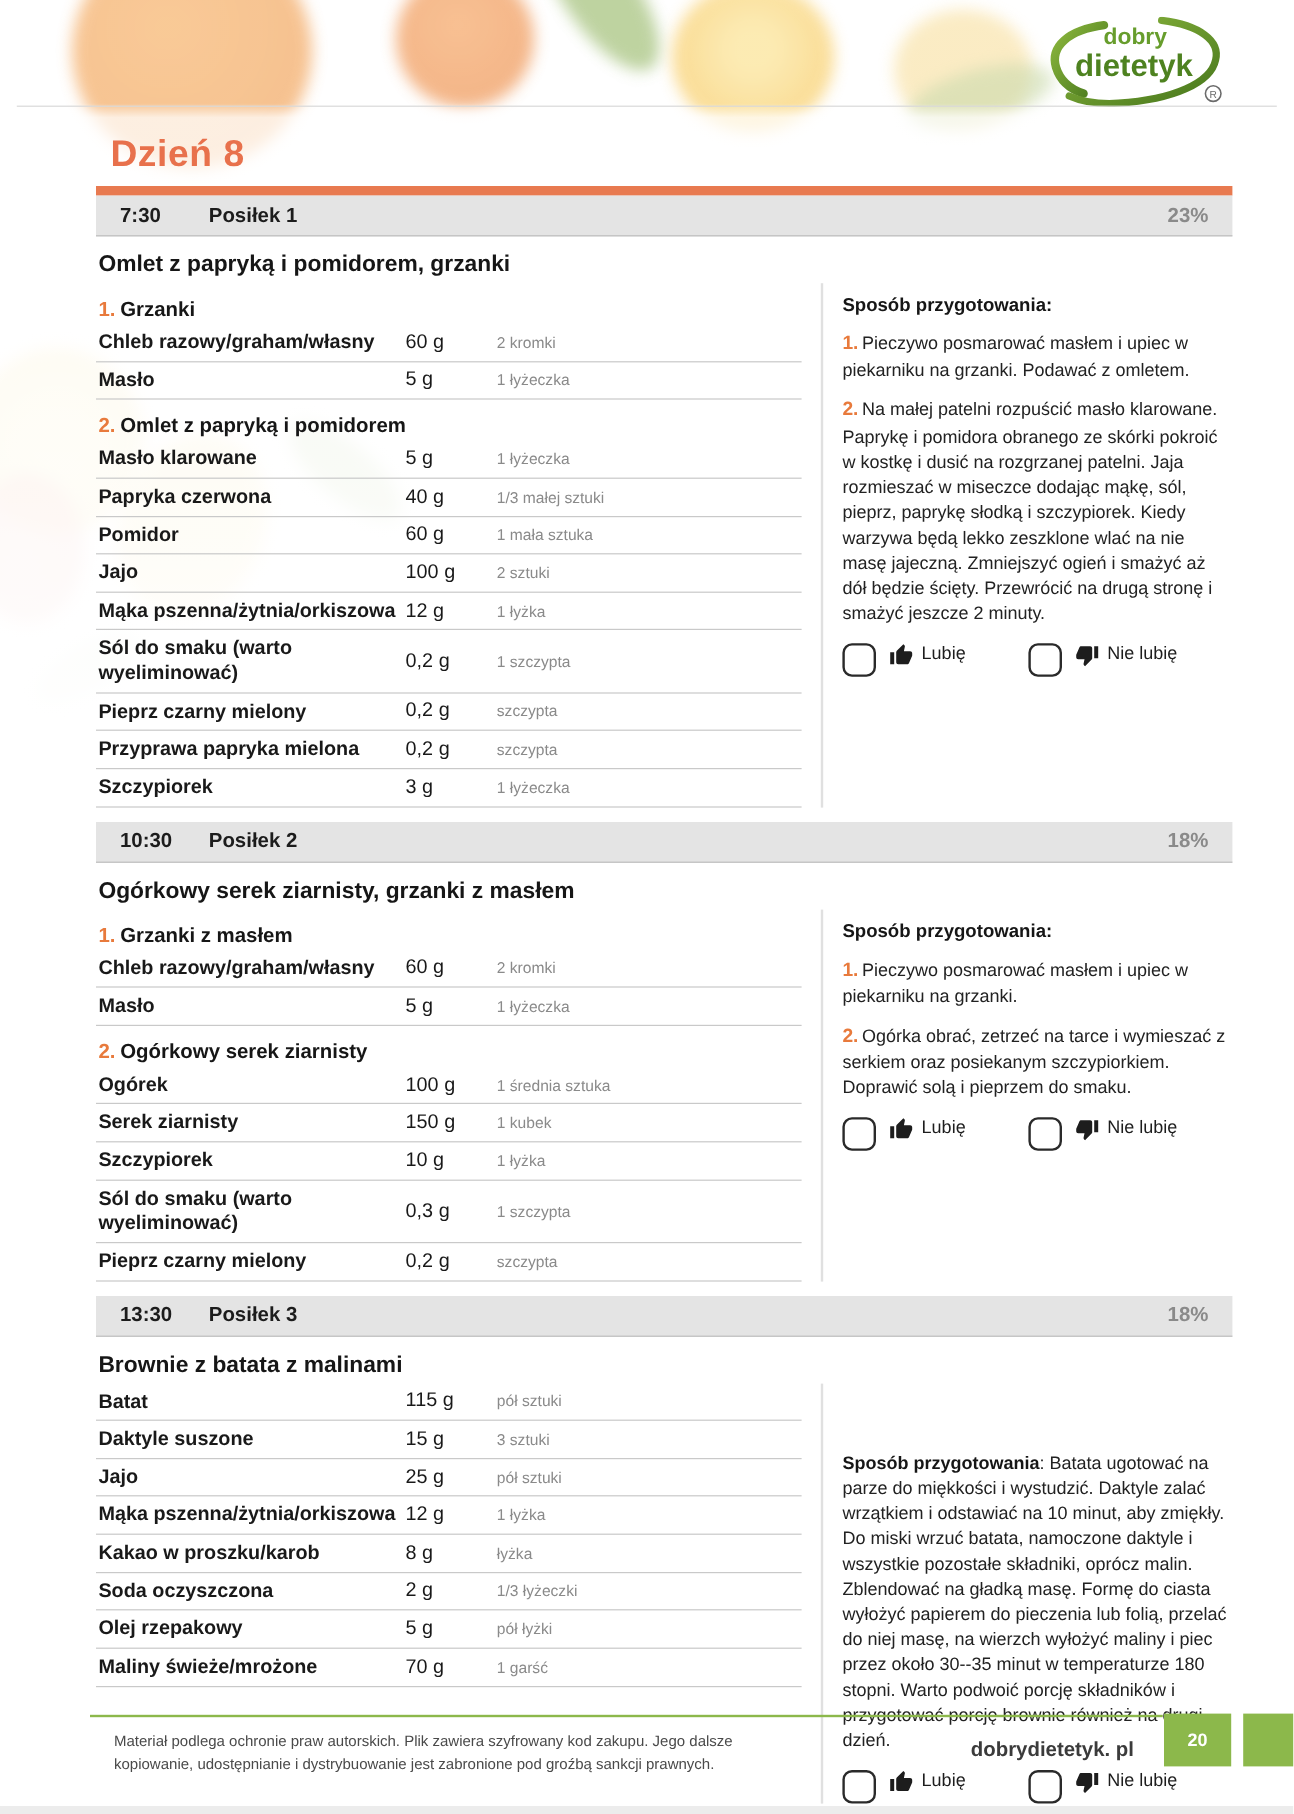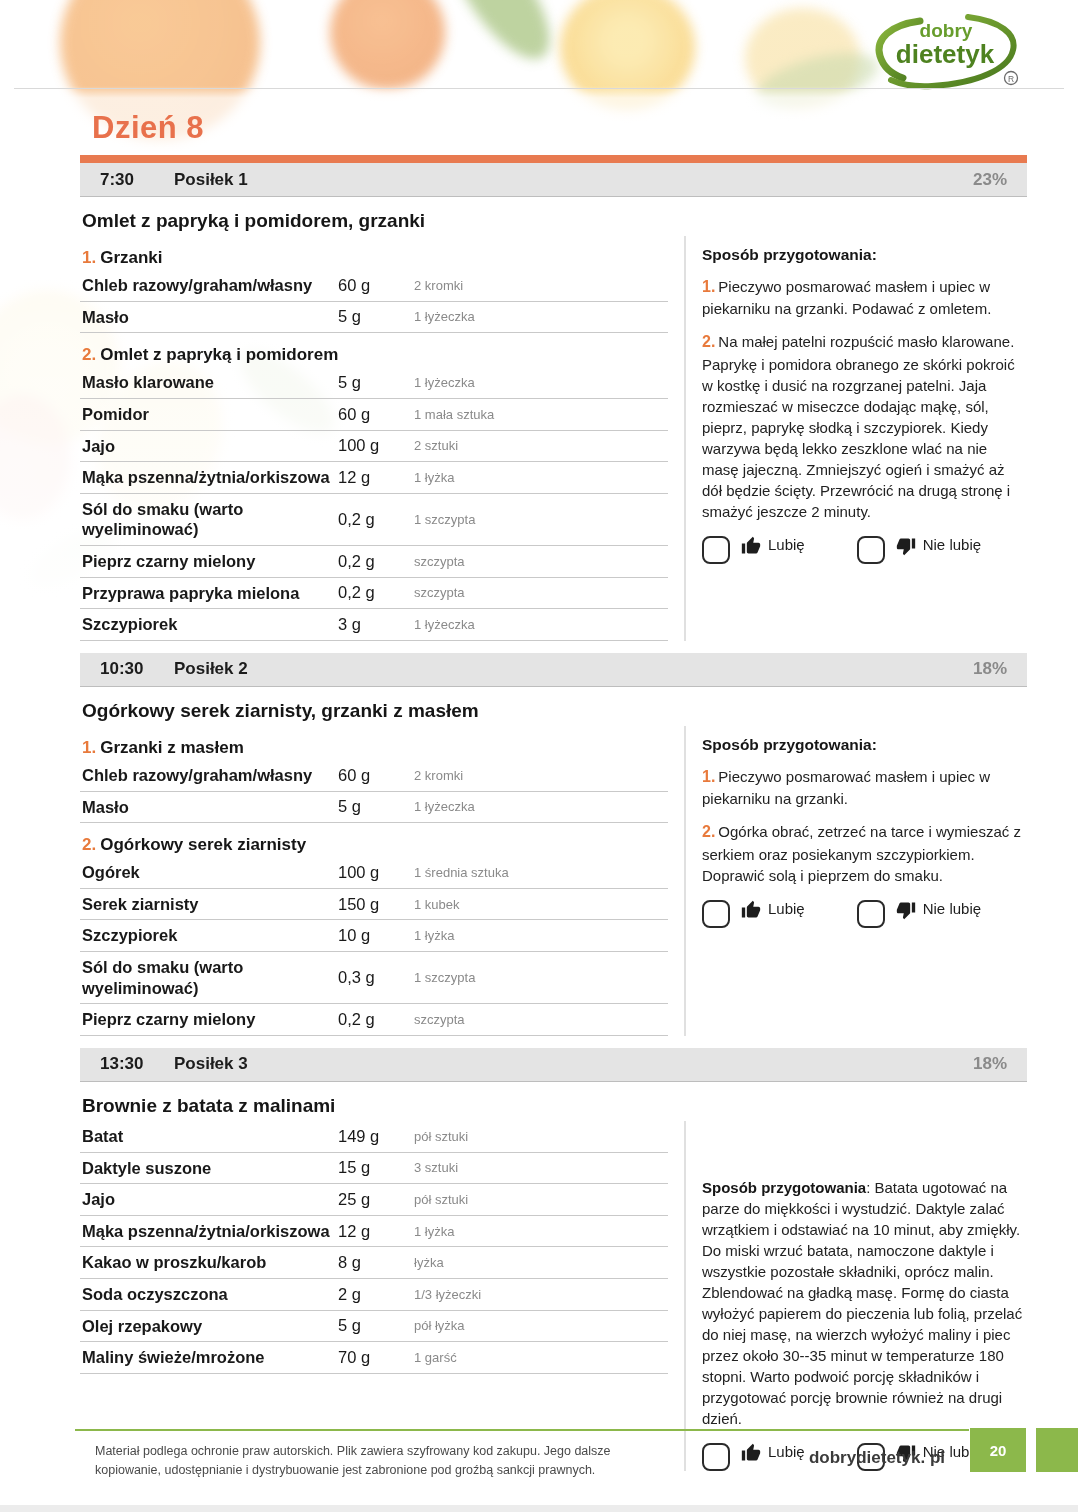"Papryka czerwona" div.row { html: none -> <div> <span>Papryka czerwona</span> <span>40 g</span> <span>1/3 małej sztuki</span> </div> }
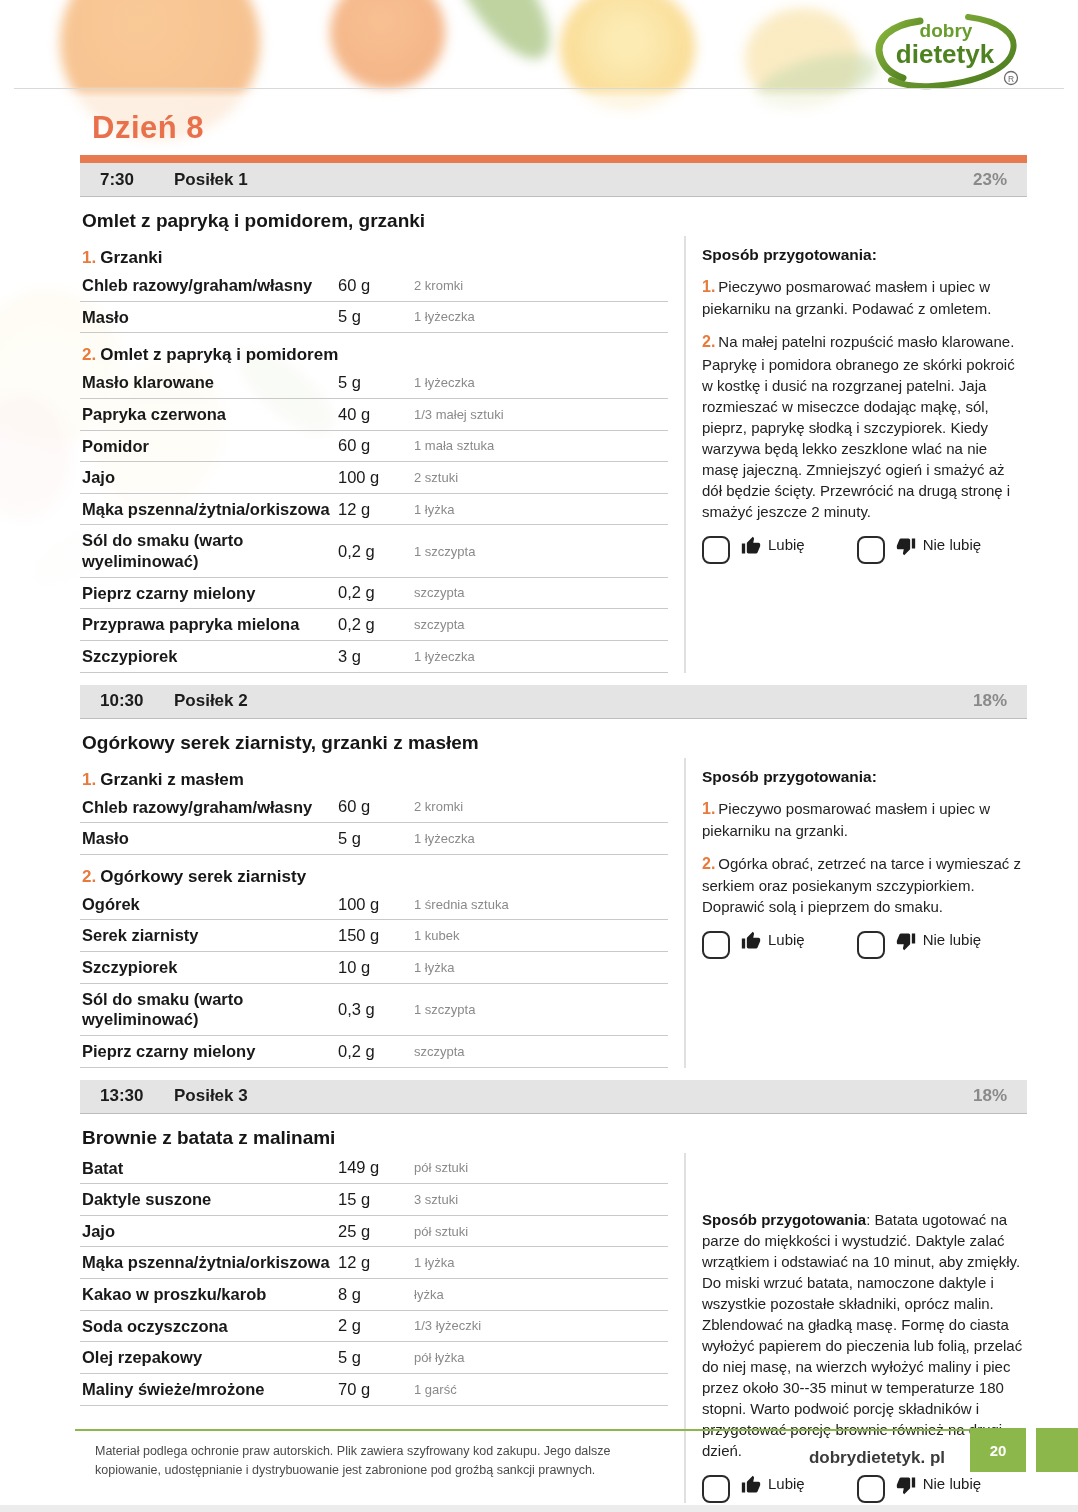"149 g" span.row-amount { text: 149 -> 115 }
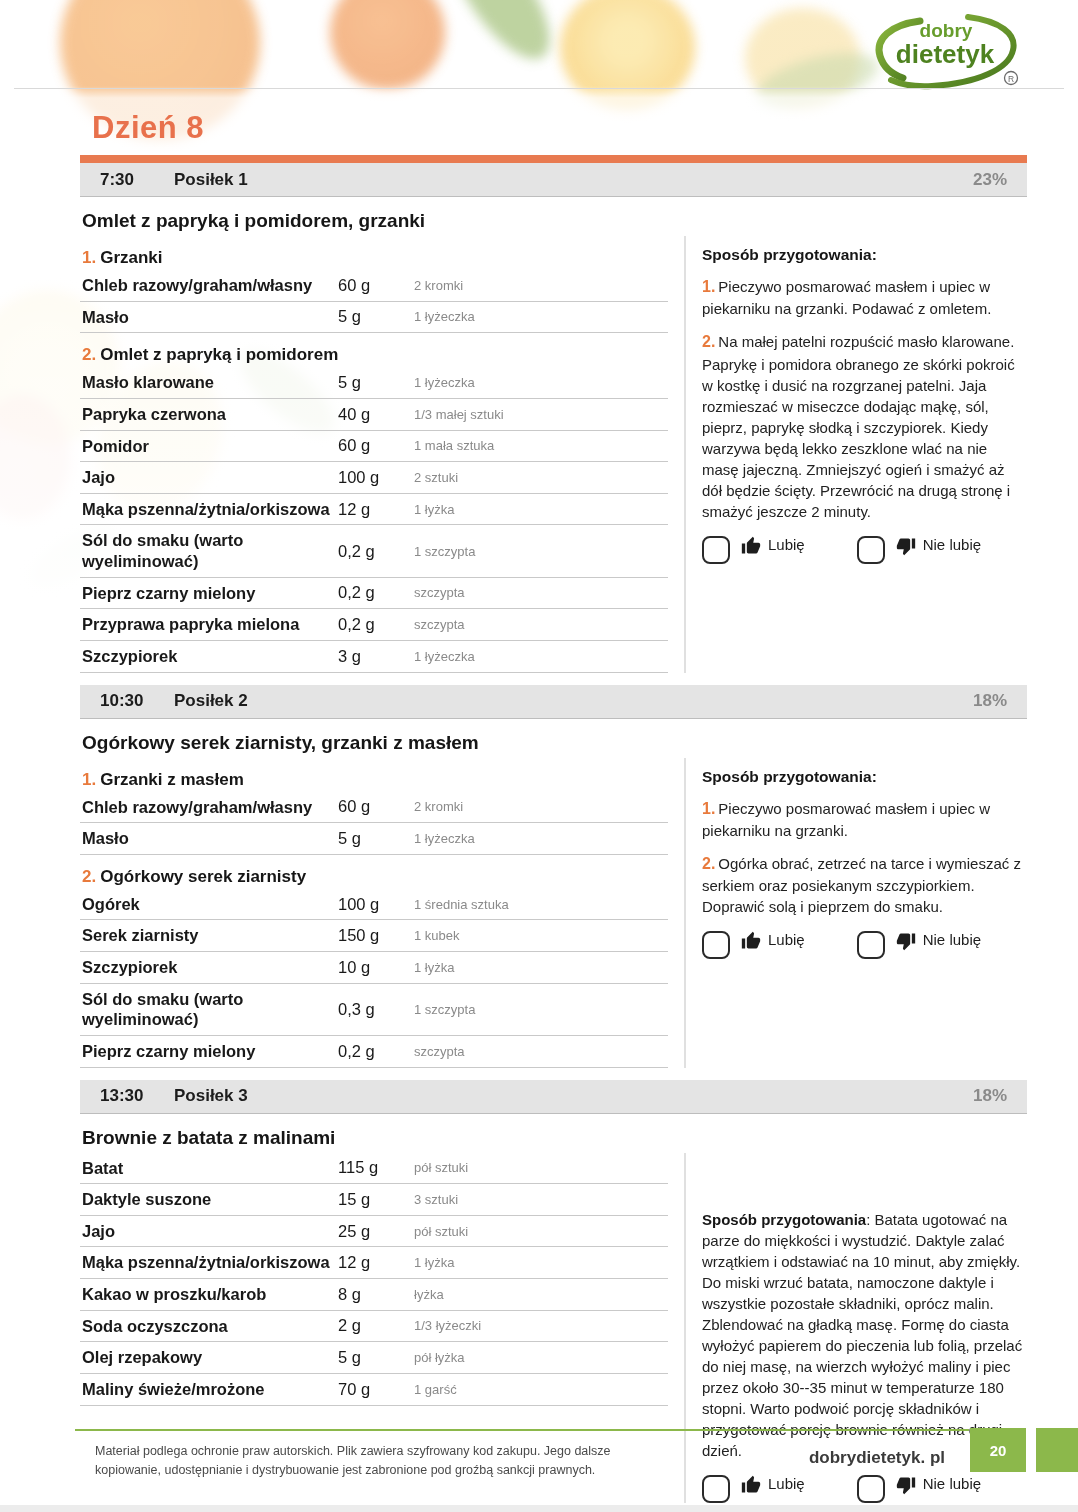"pół łyżka" span.row-measure { text: łyżka -> łyżki }
